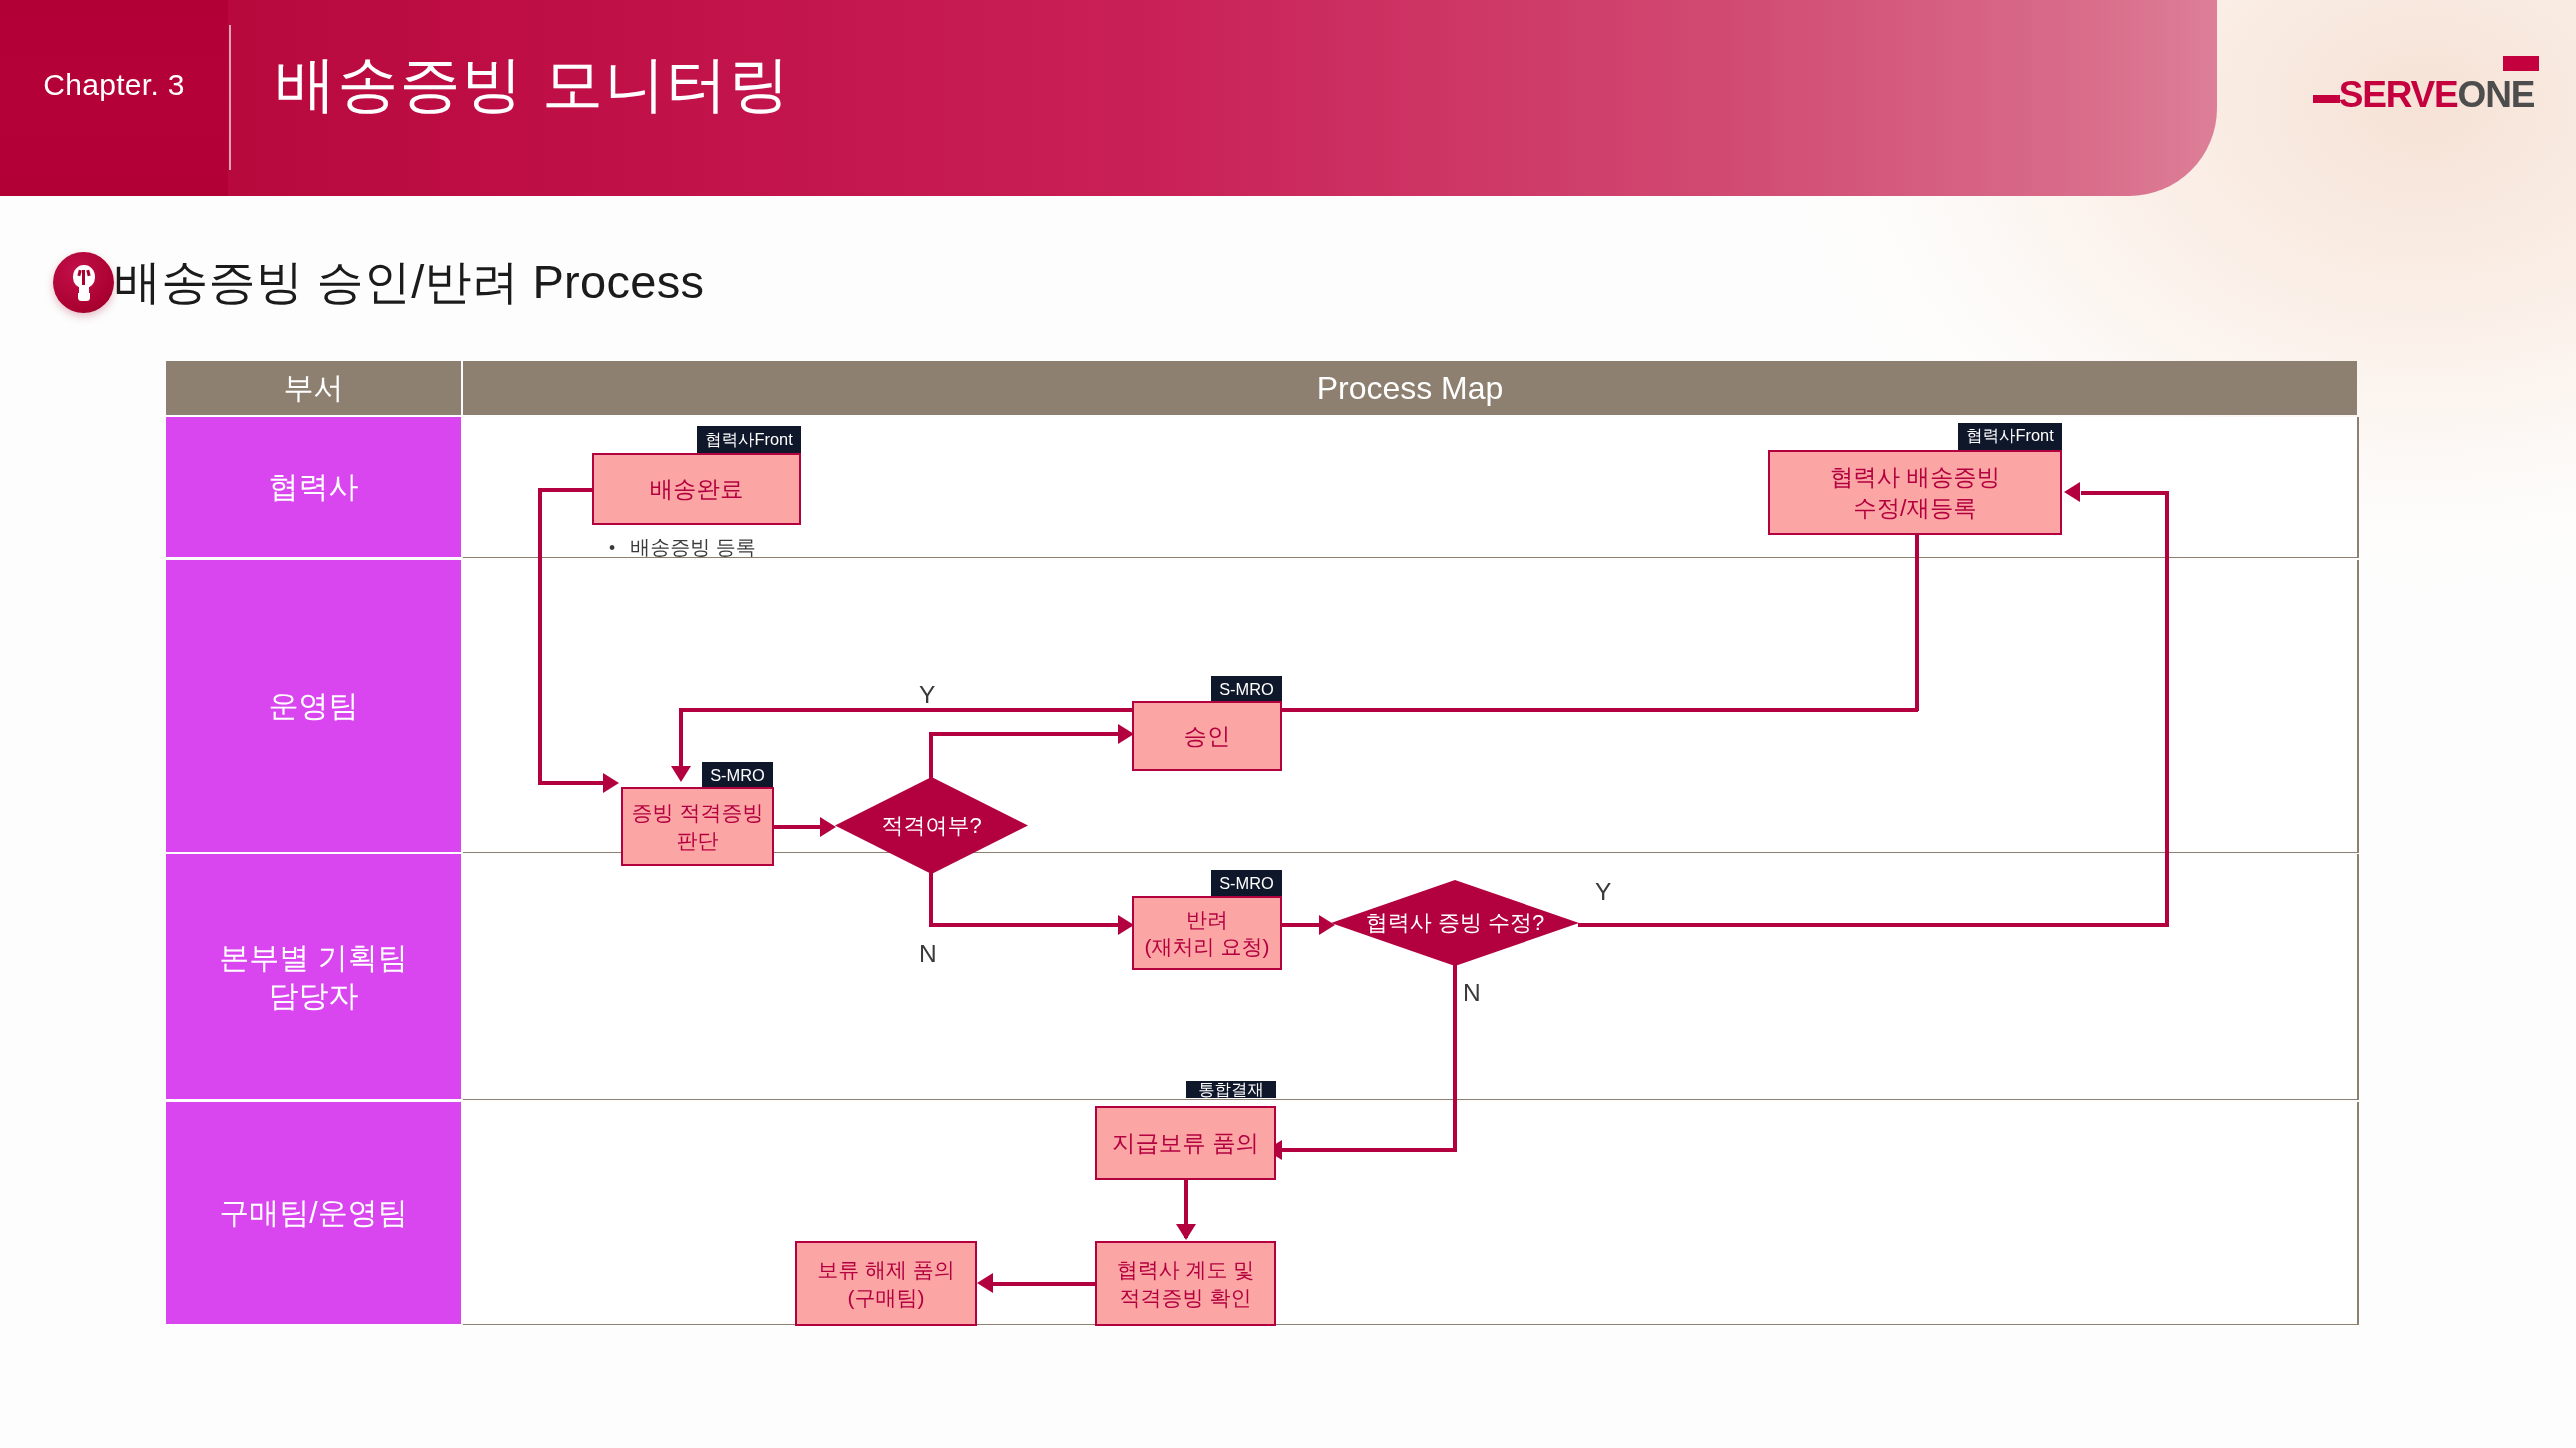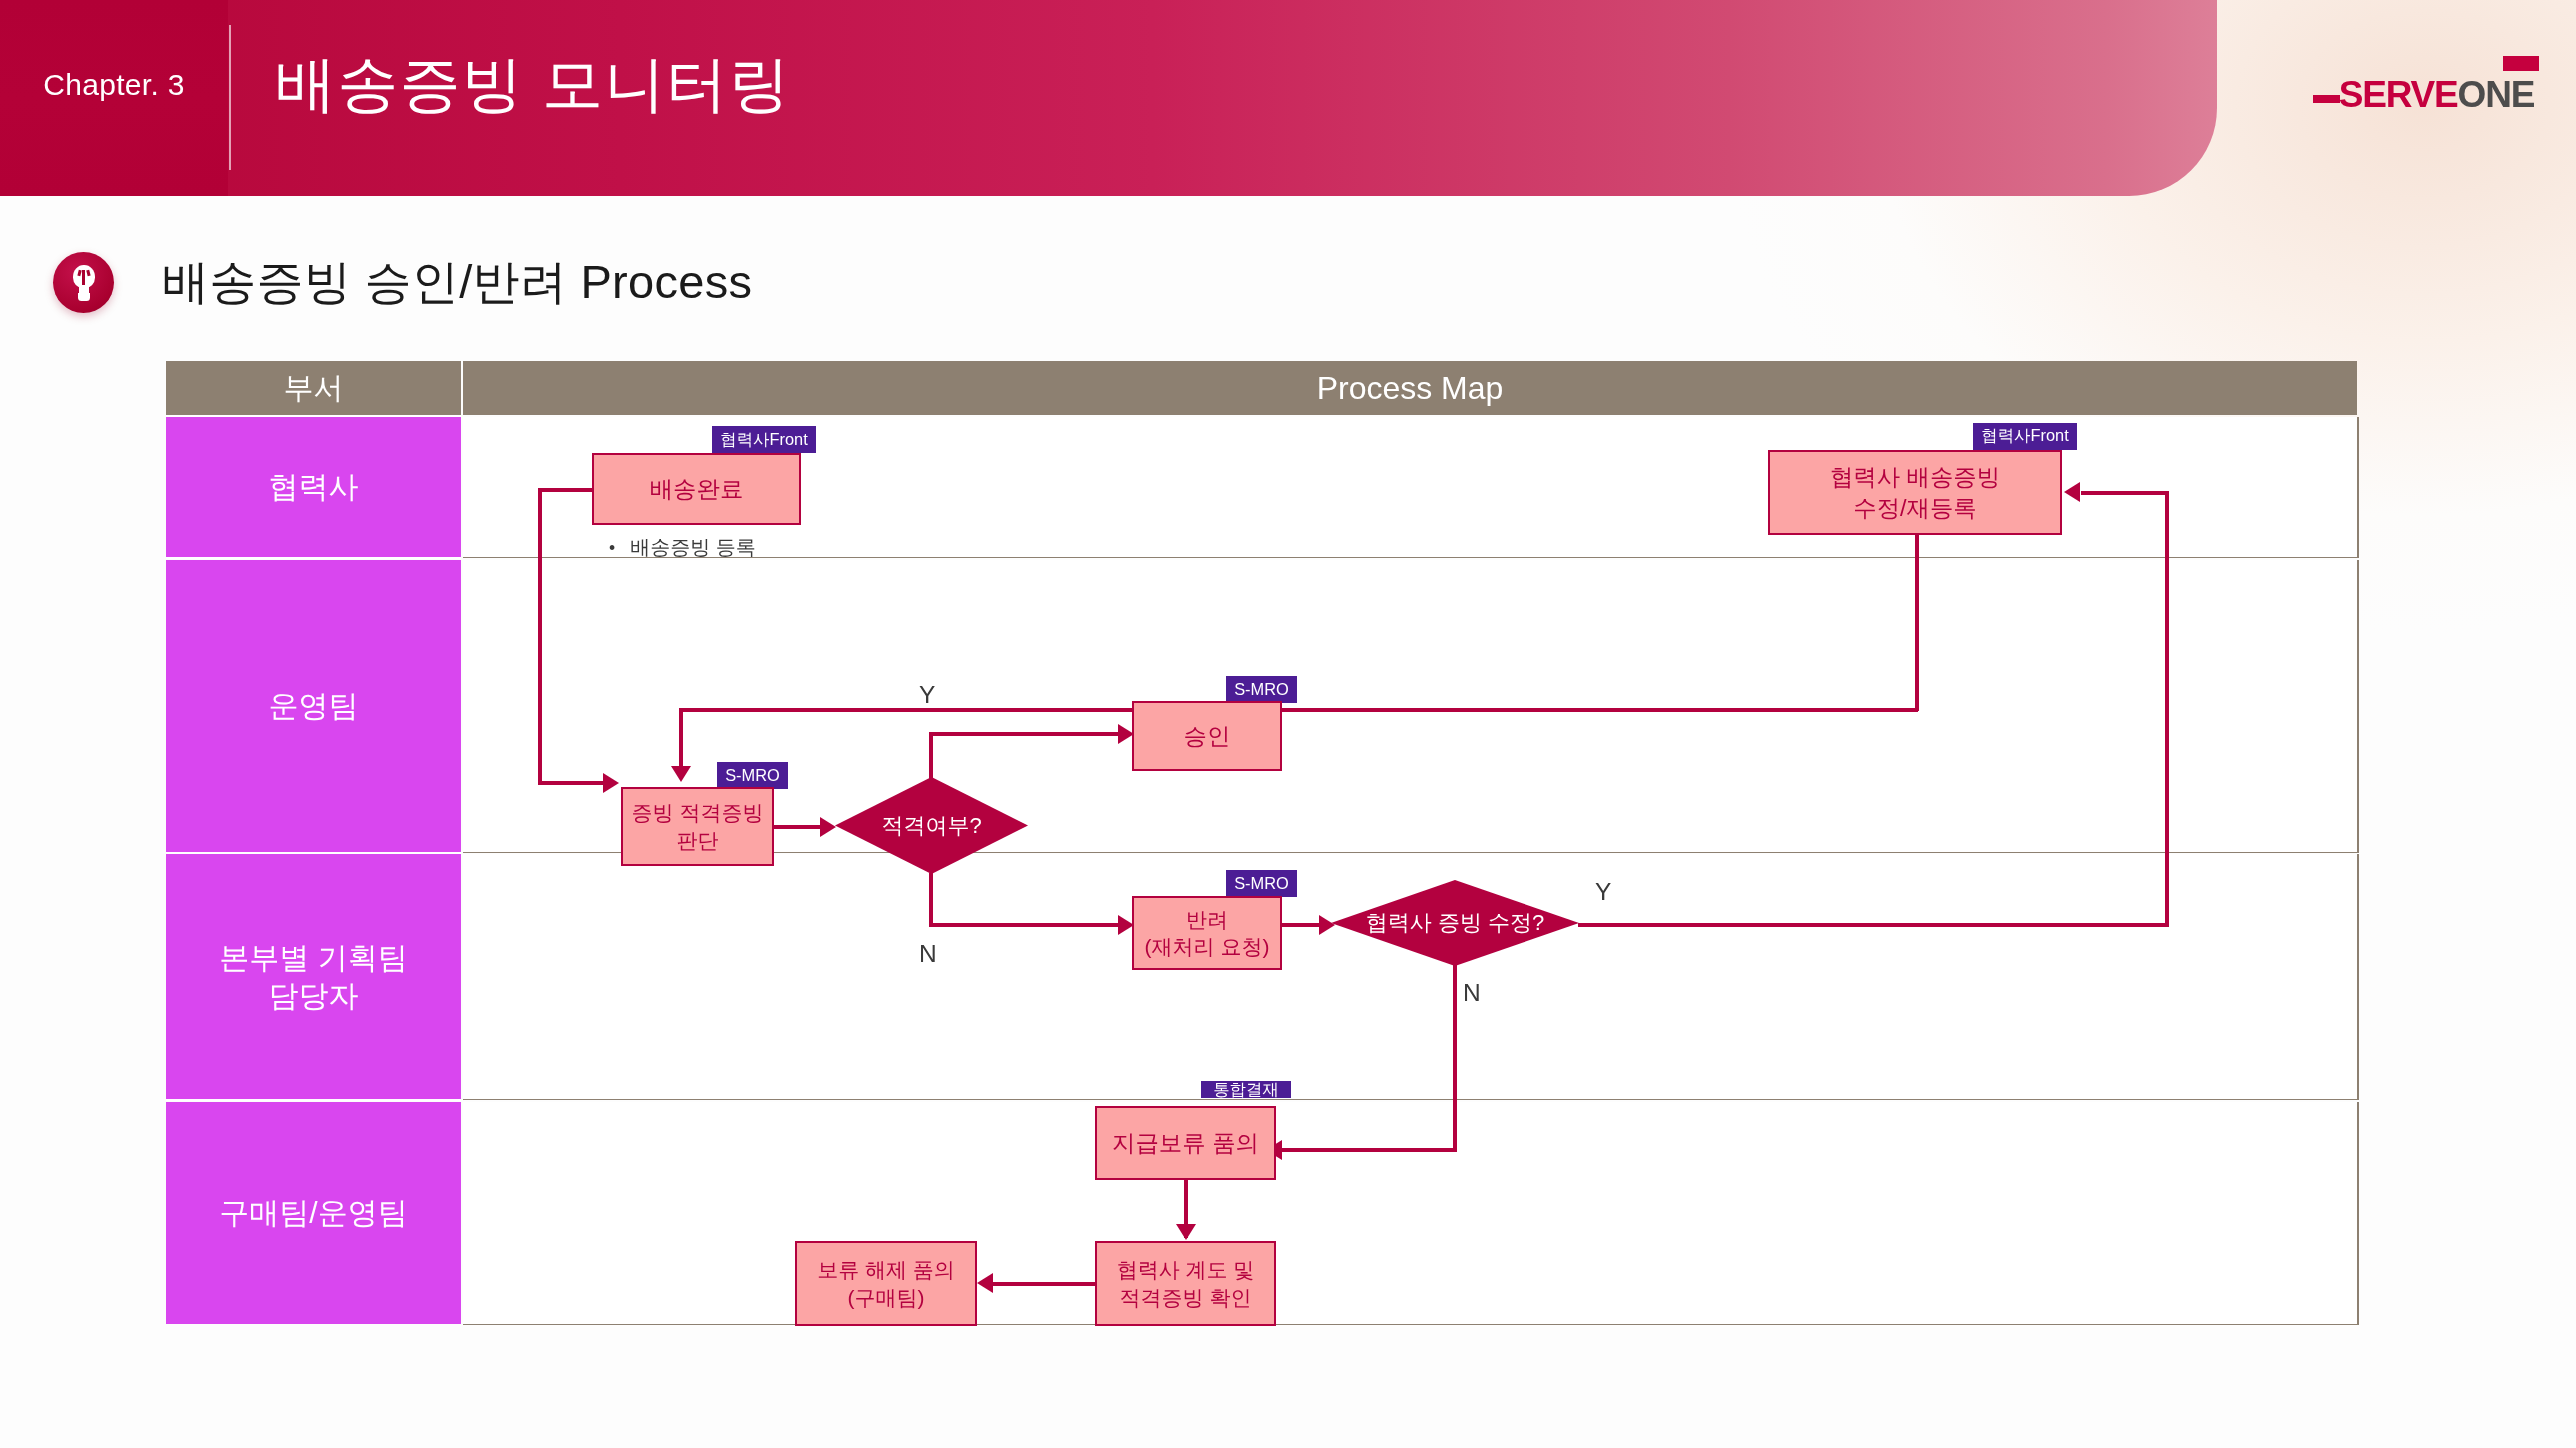"배송증빙 승인/반려 Process" .sec-title { margin-left: 48px -> none }
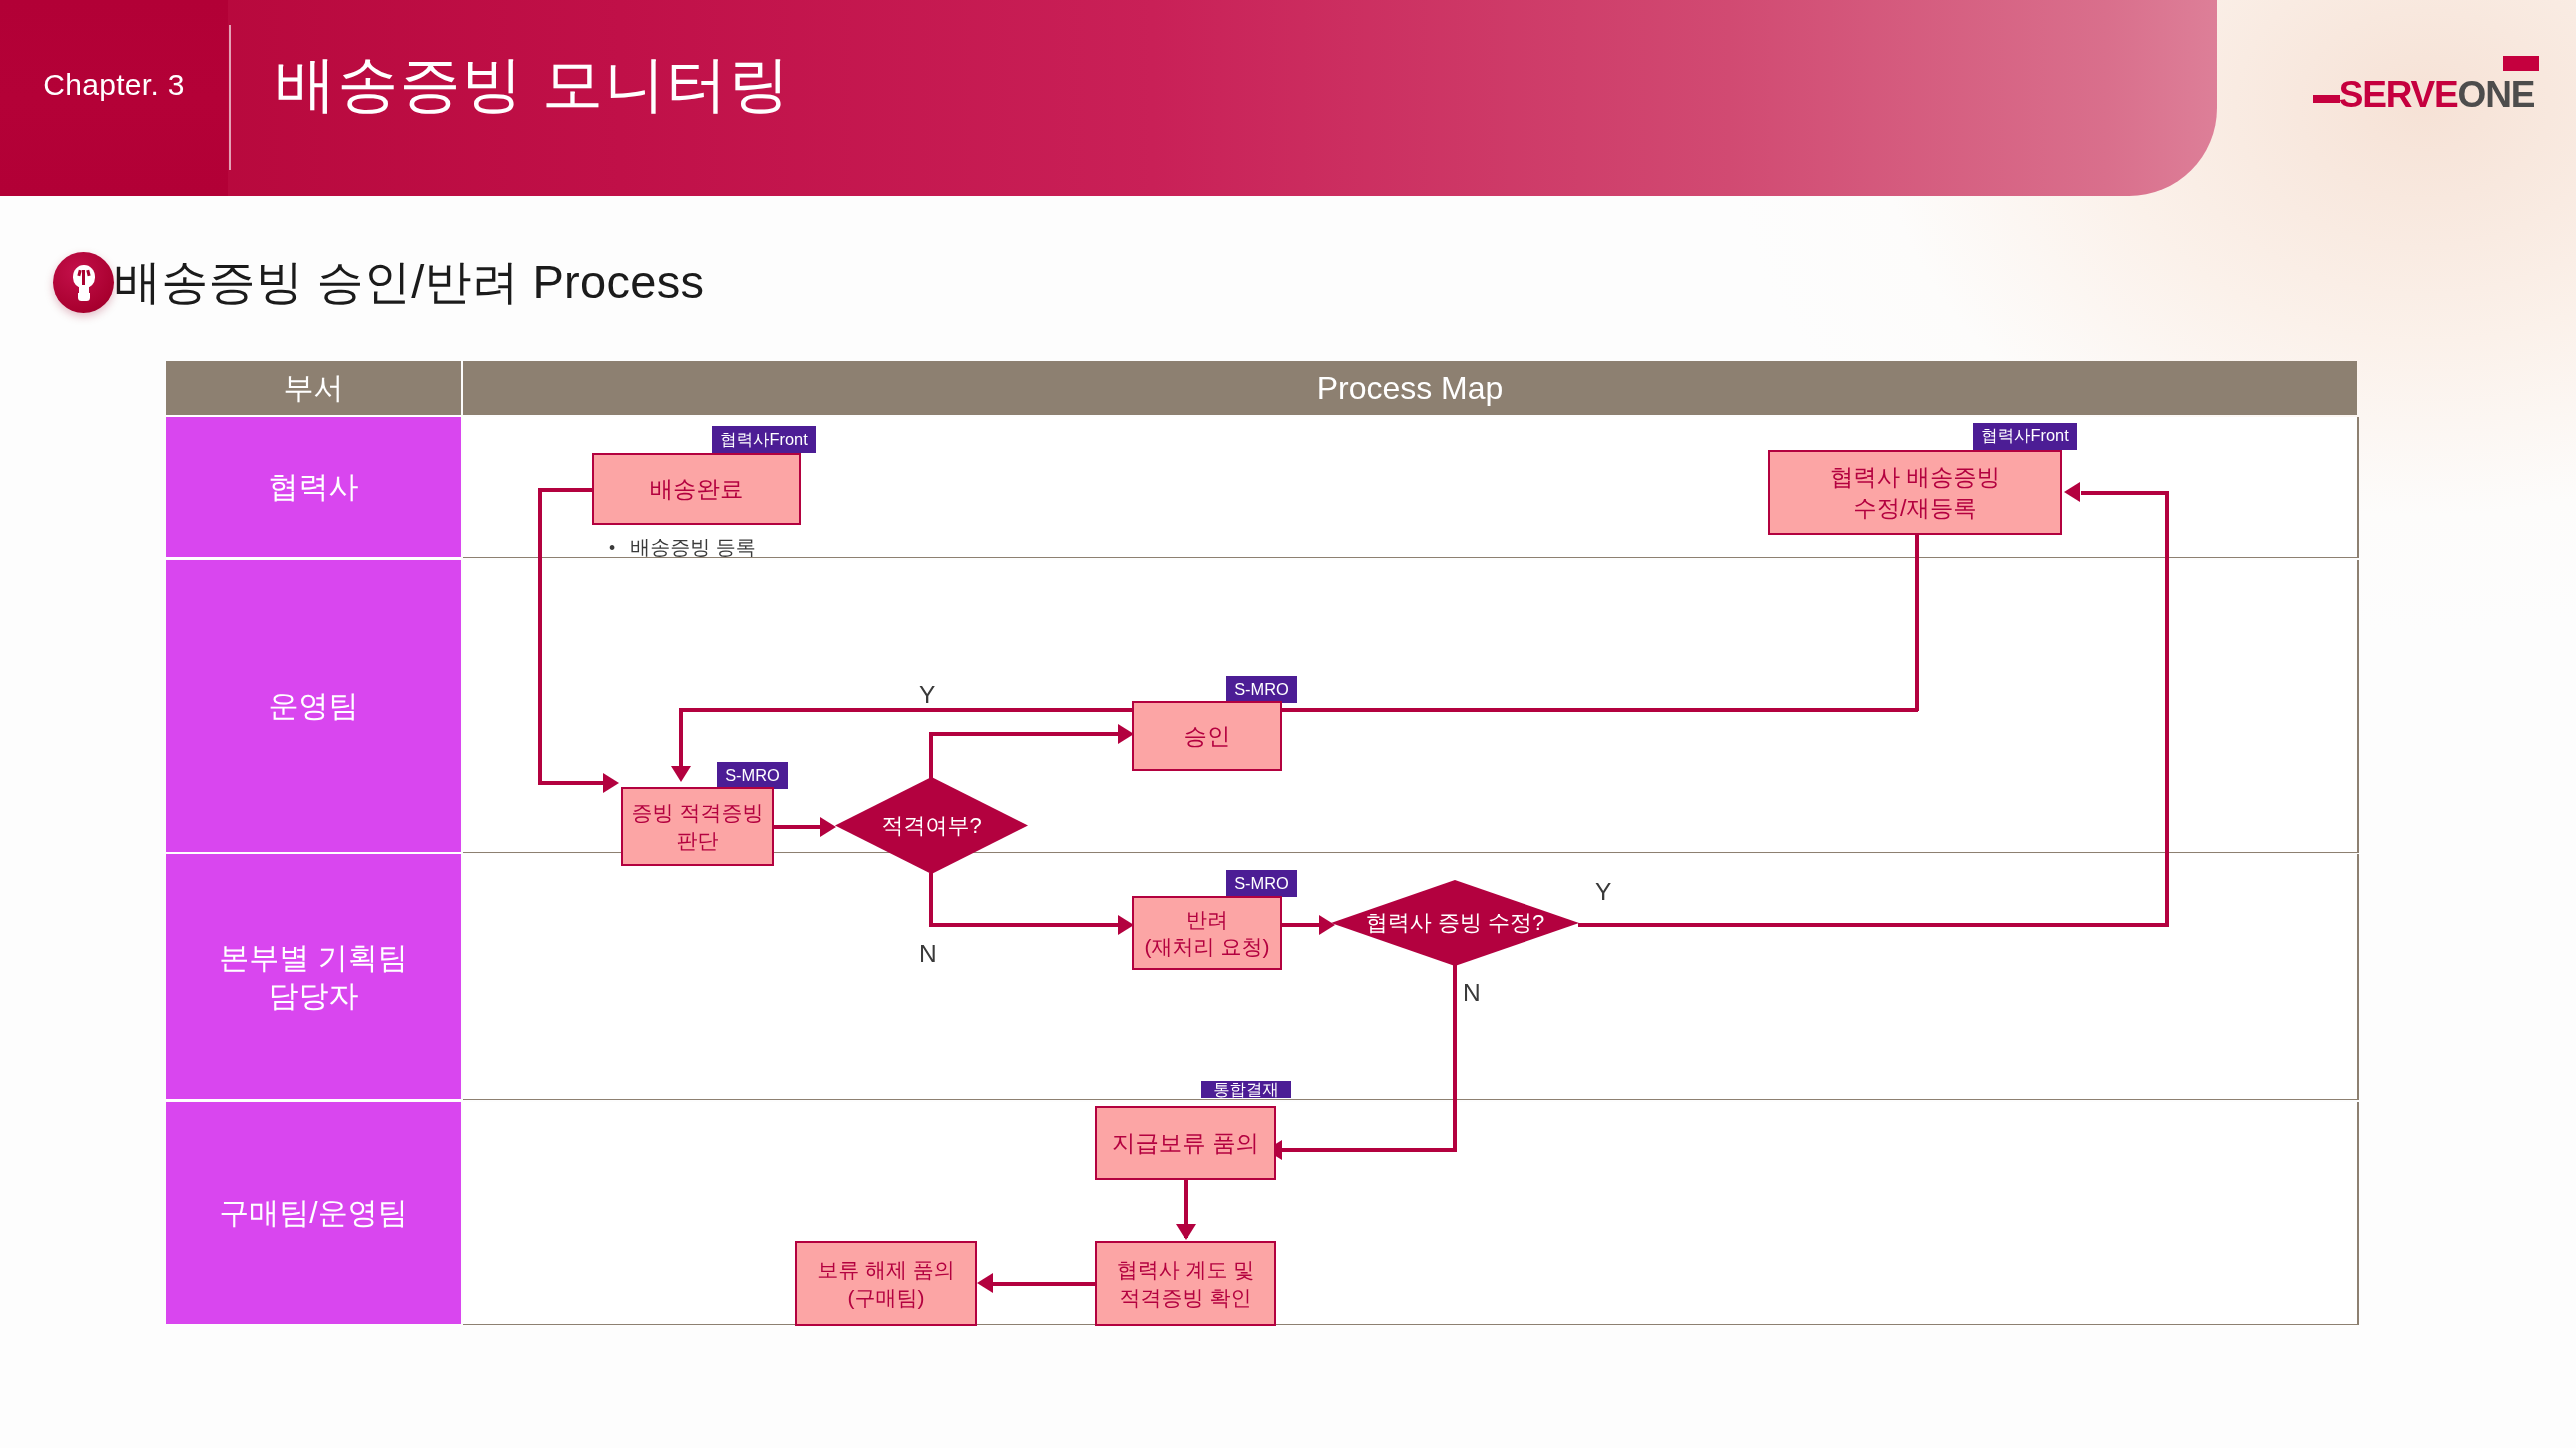"협력사Front" .tag { background: #4c1d95 -> #0f172a; margin-left: 15px -> none }
